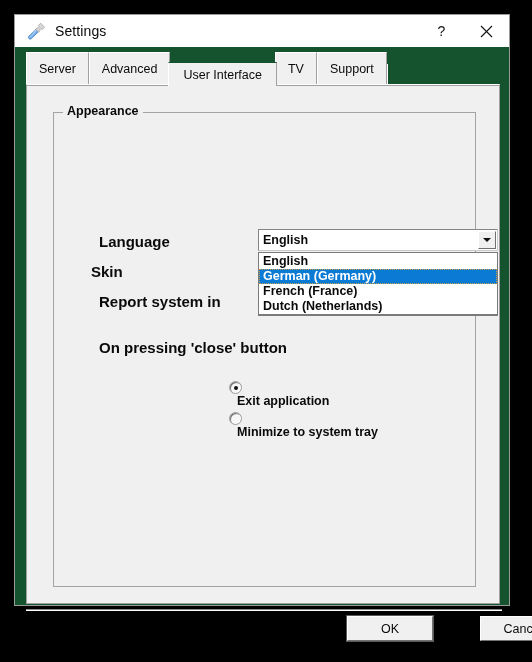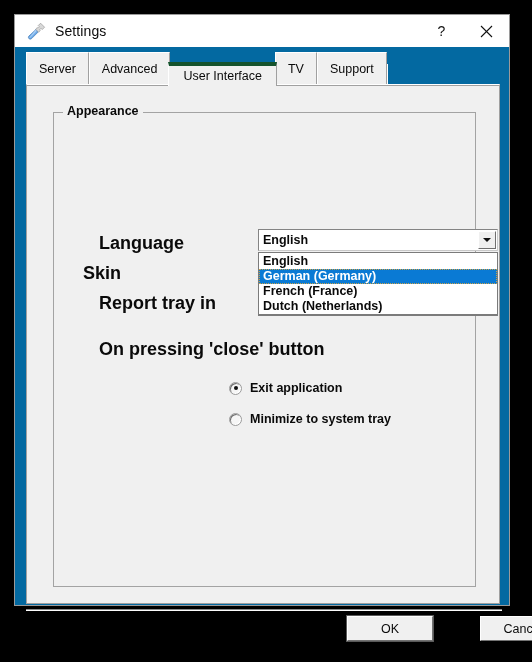"Settings" #dialog { background: #0369a1 -> #14532d }
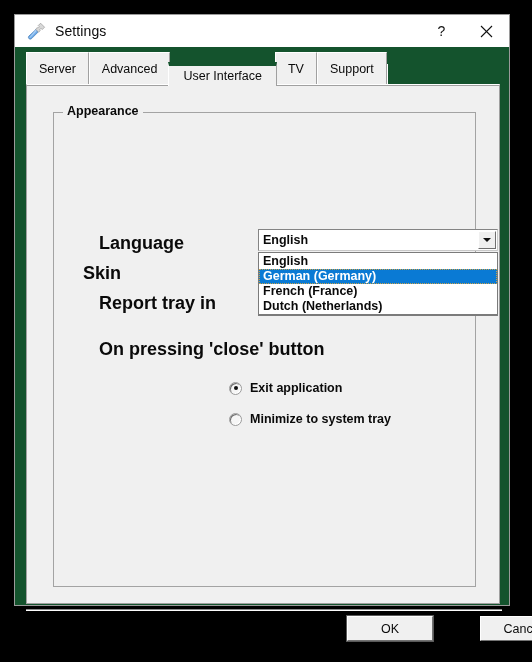"User Interface" .tab.active { border-top: 4px solid #14532d -> 1px solid #14532d }
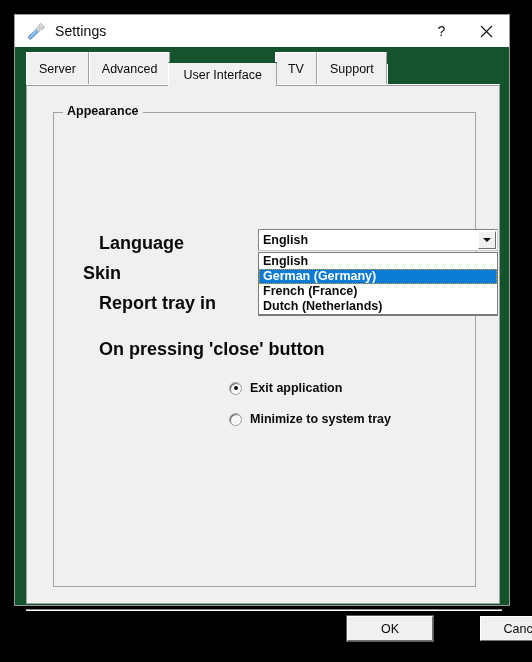"Language" .field-label { font-size: 18px -> 15px }
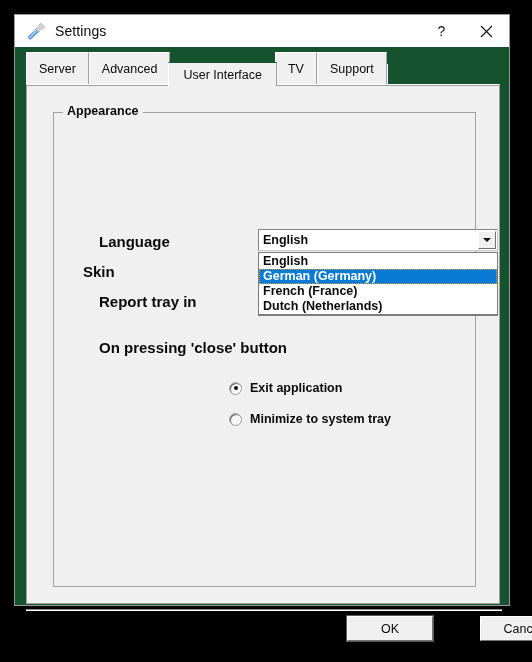"Skin" #lbl-skin { left: 56px -> 64px }
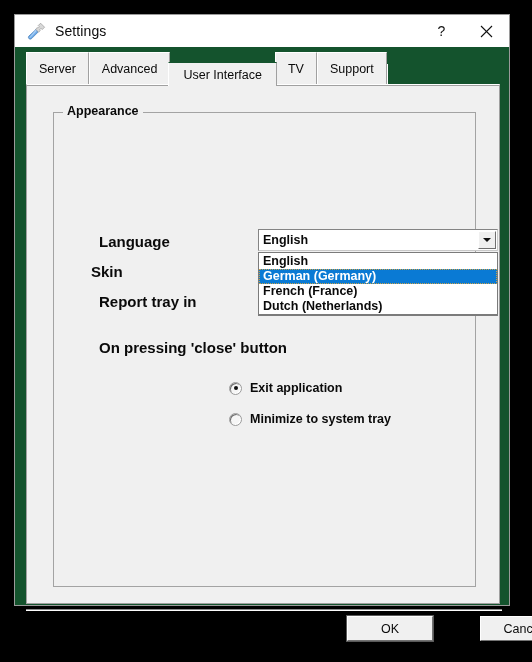"Report tray in" div.field-label { text: tray -> system }
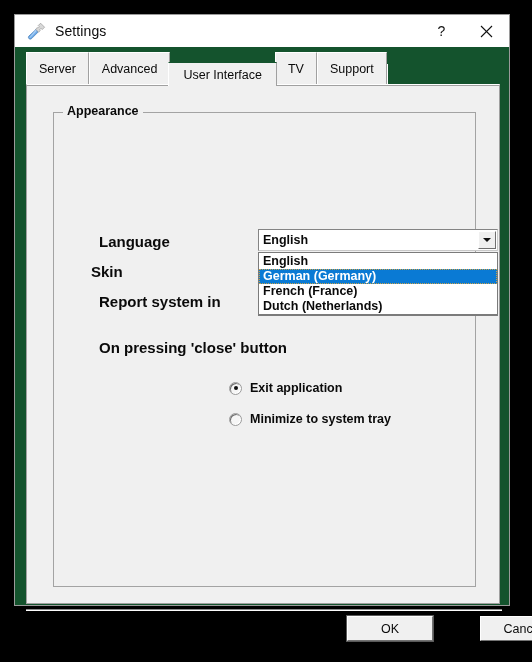"Exit application" .radio-row { align-items: center -> flex-start; flex-direction: none -> column }
